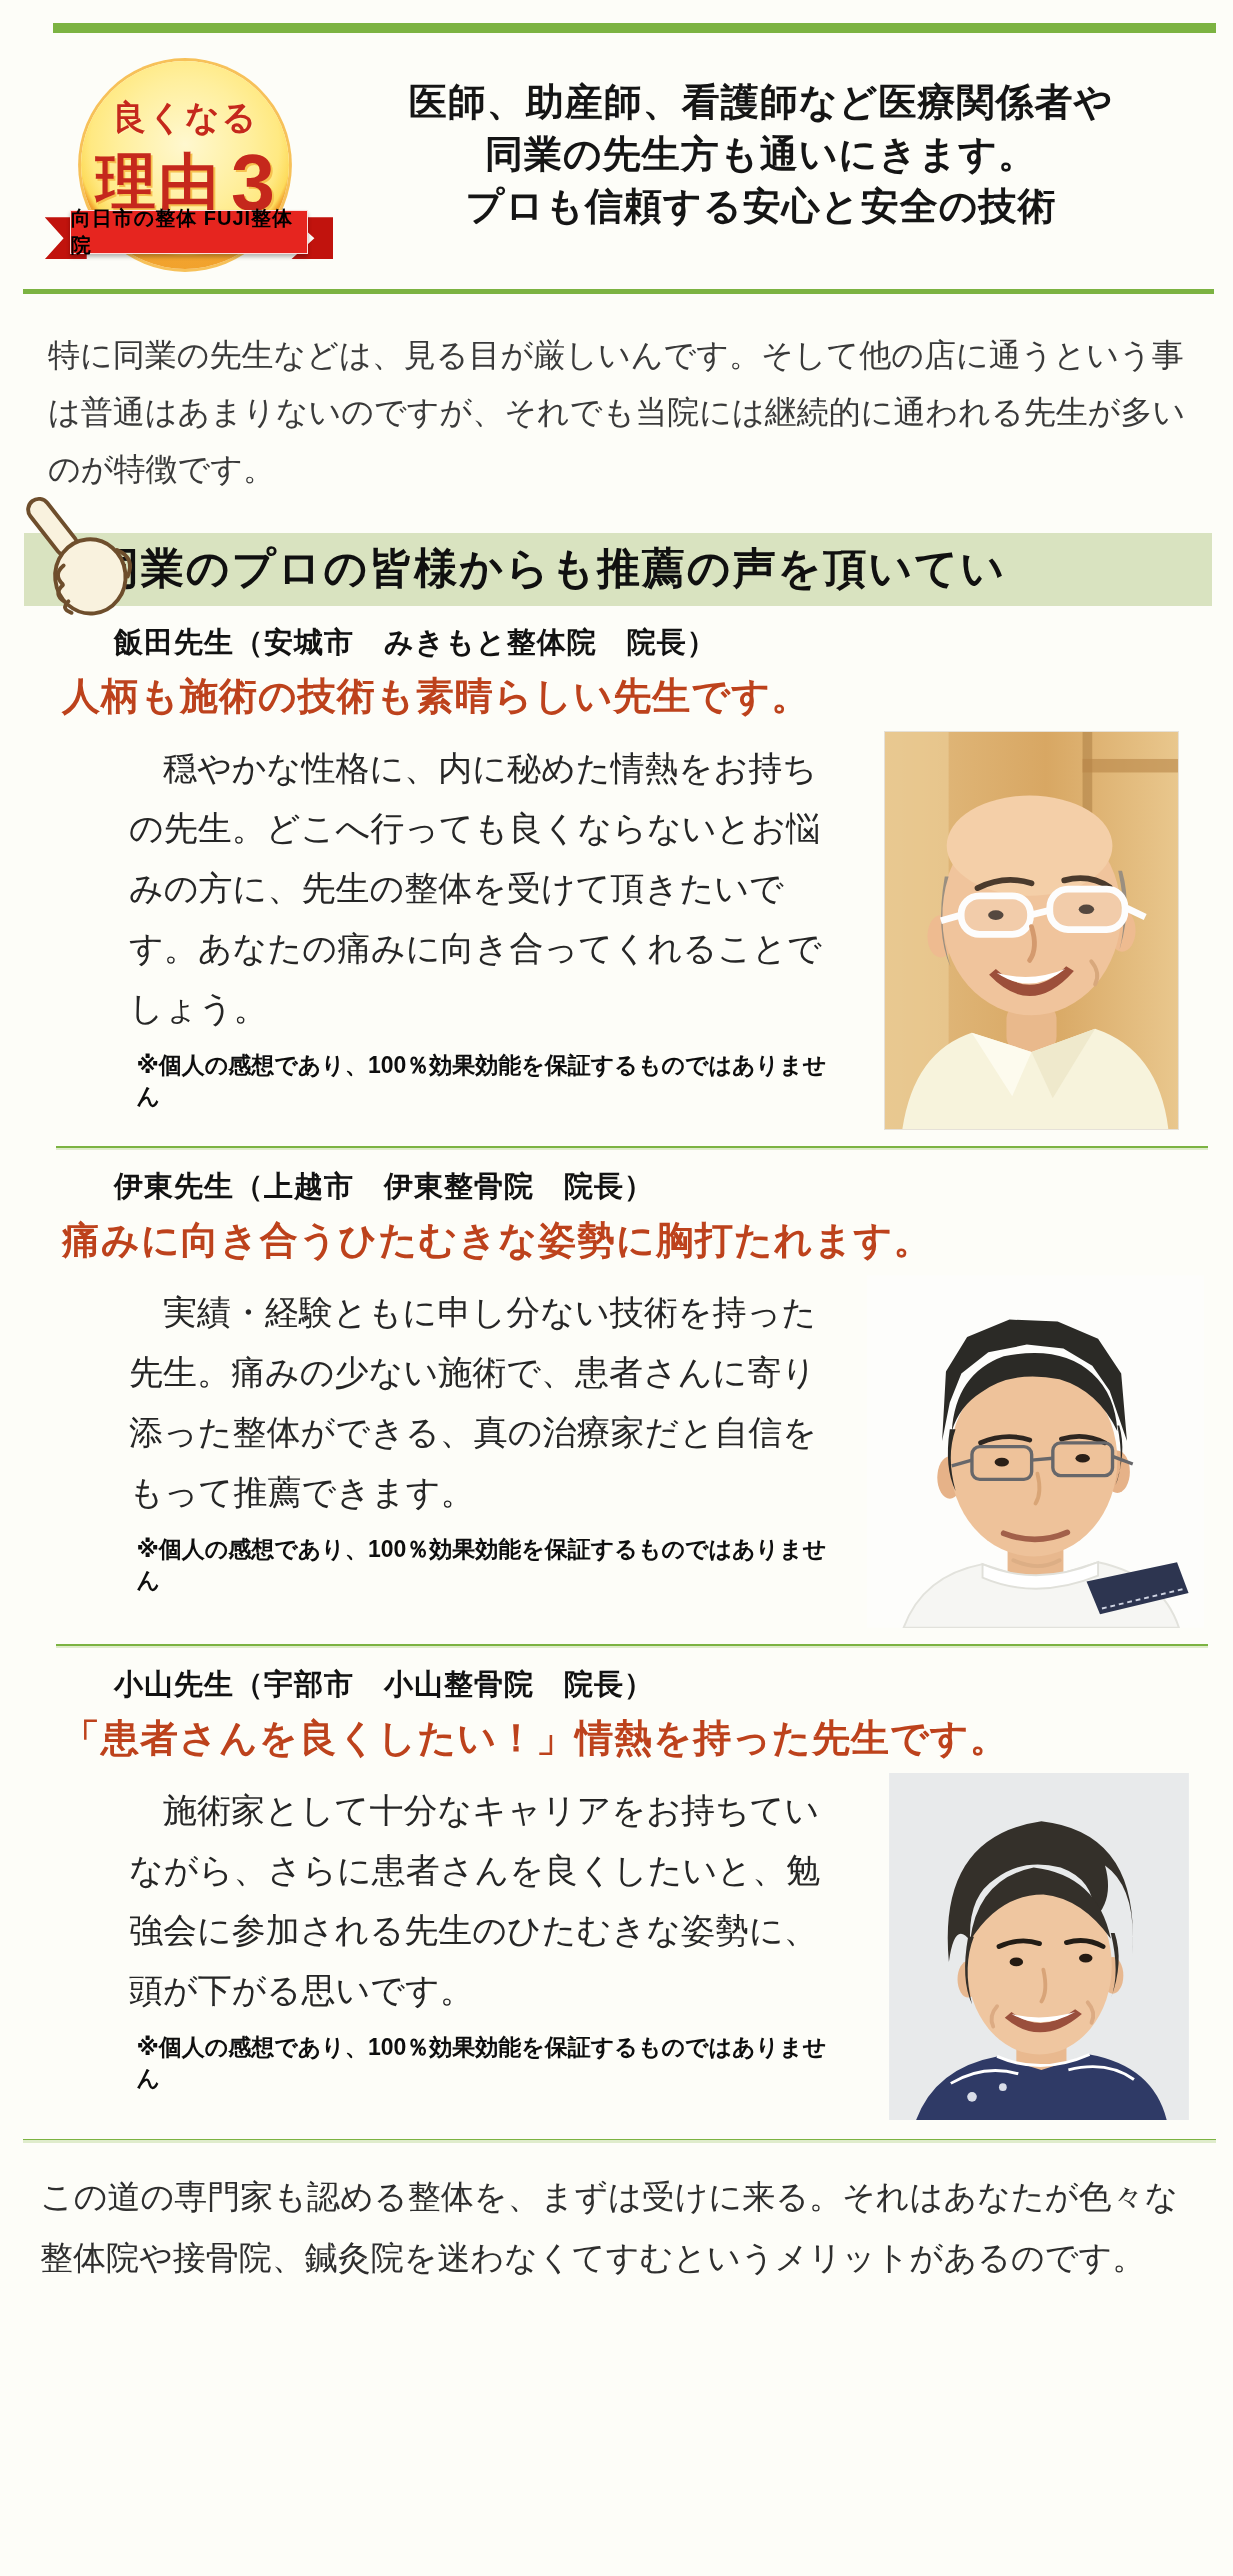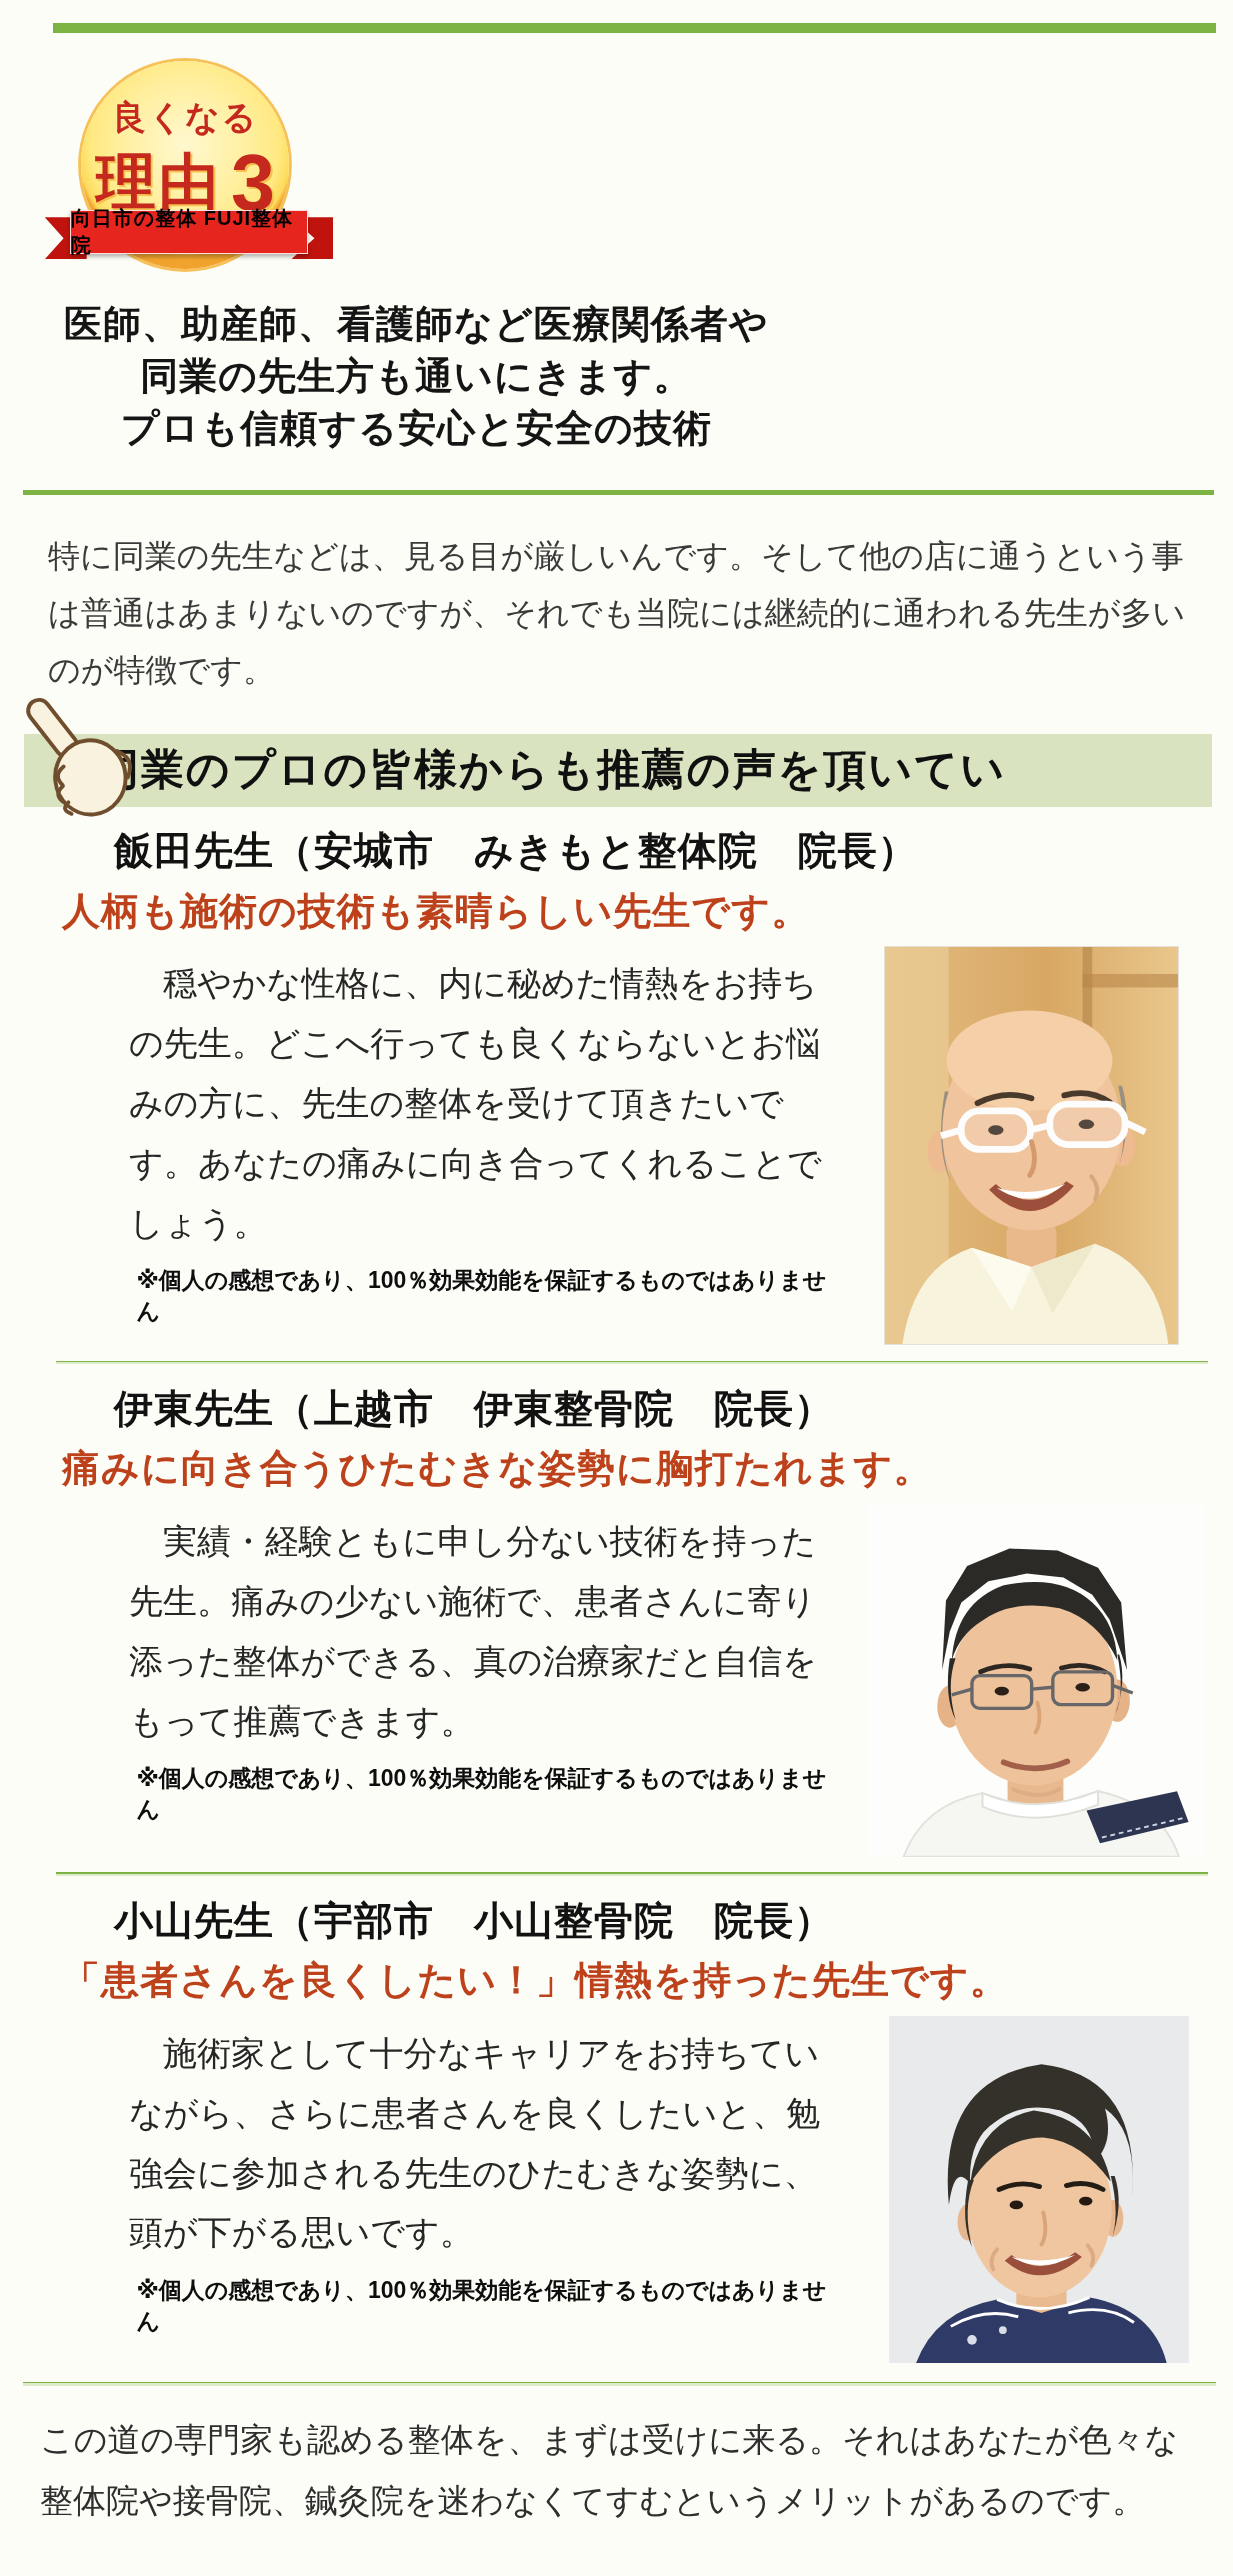"良くなる" .header { flex-direction: column -> none }
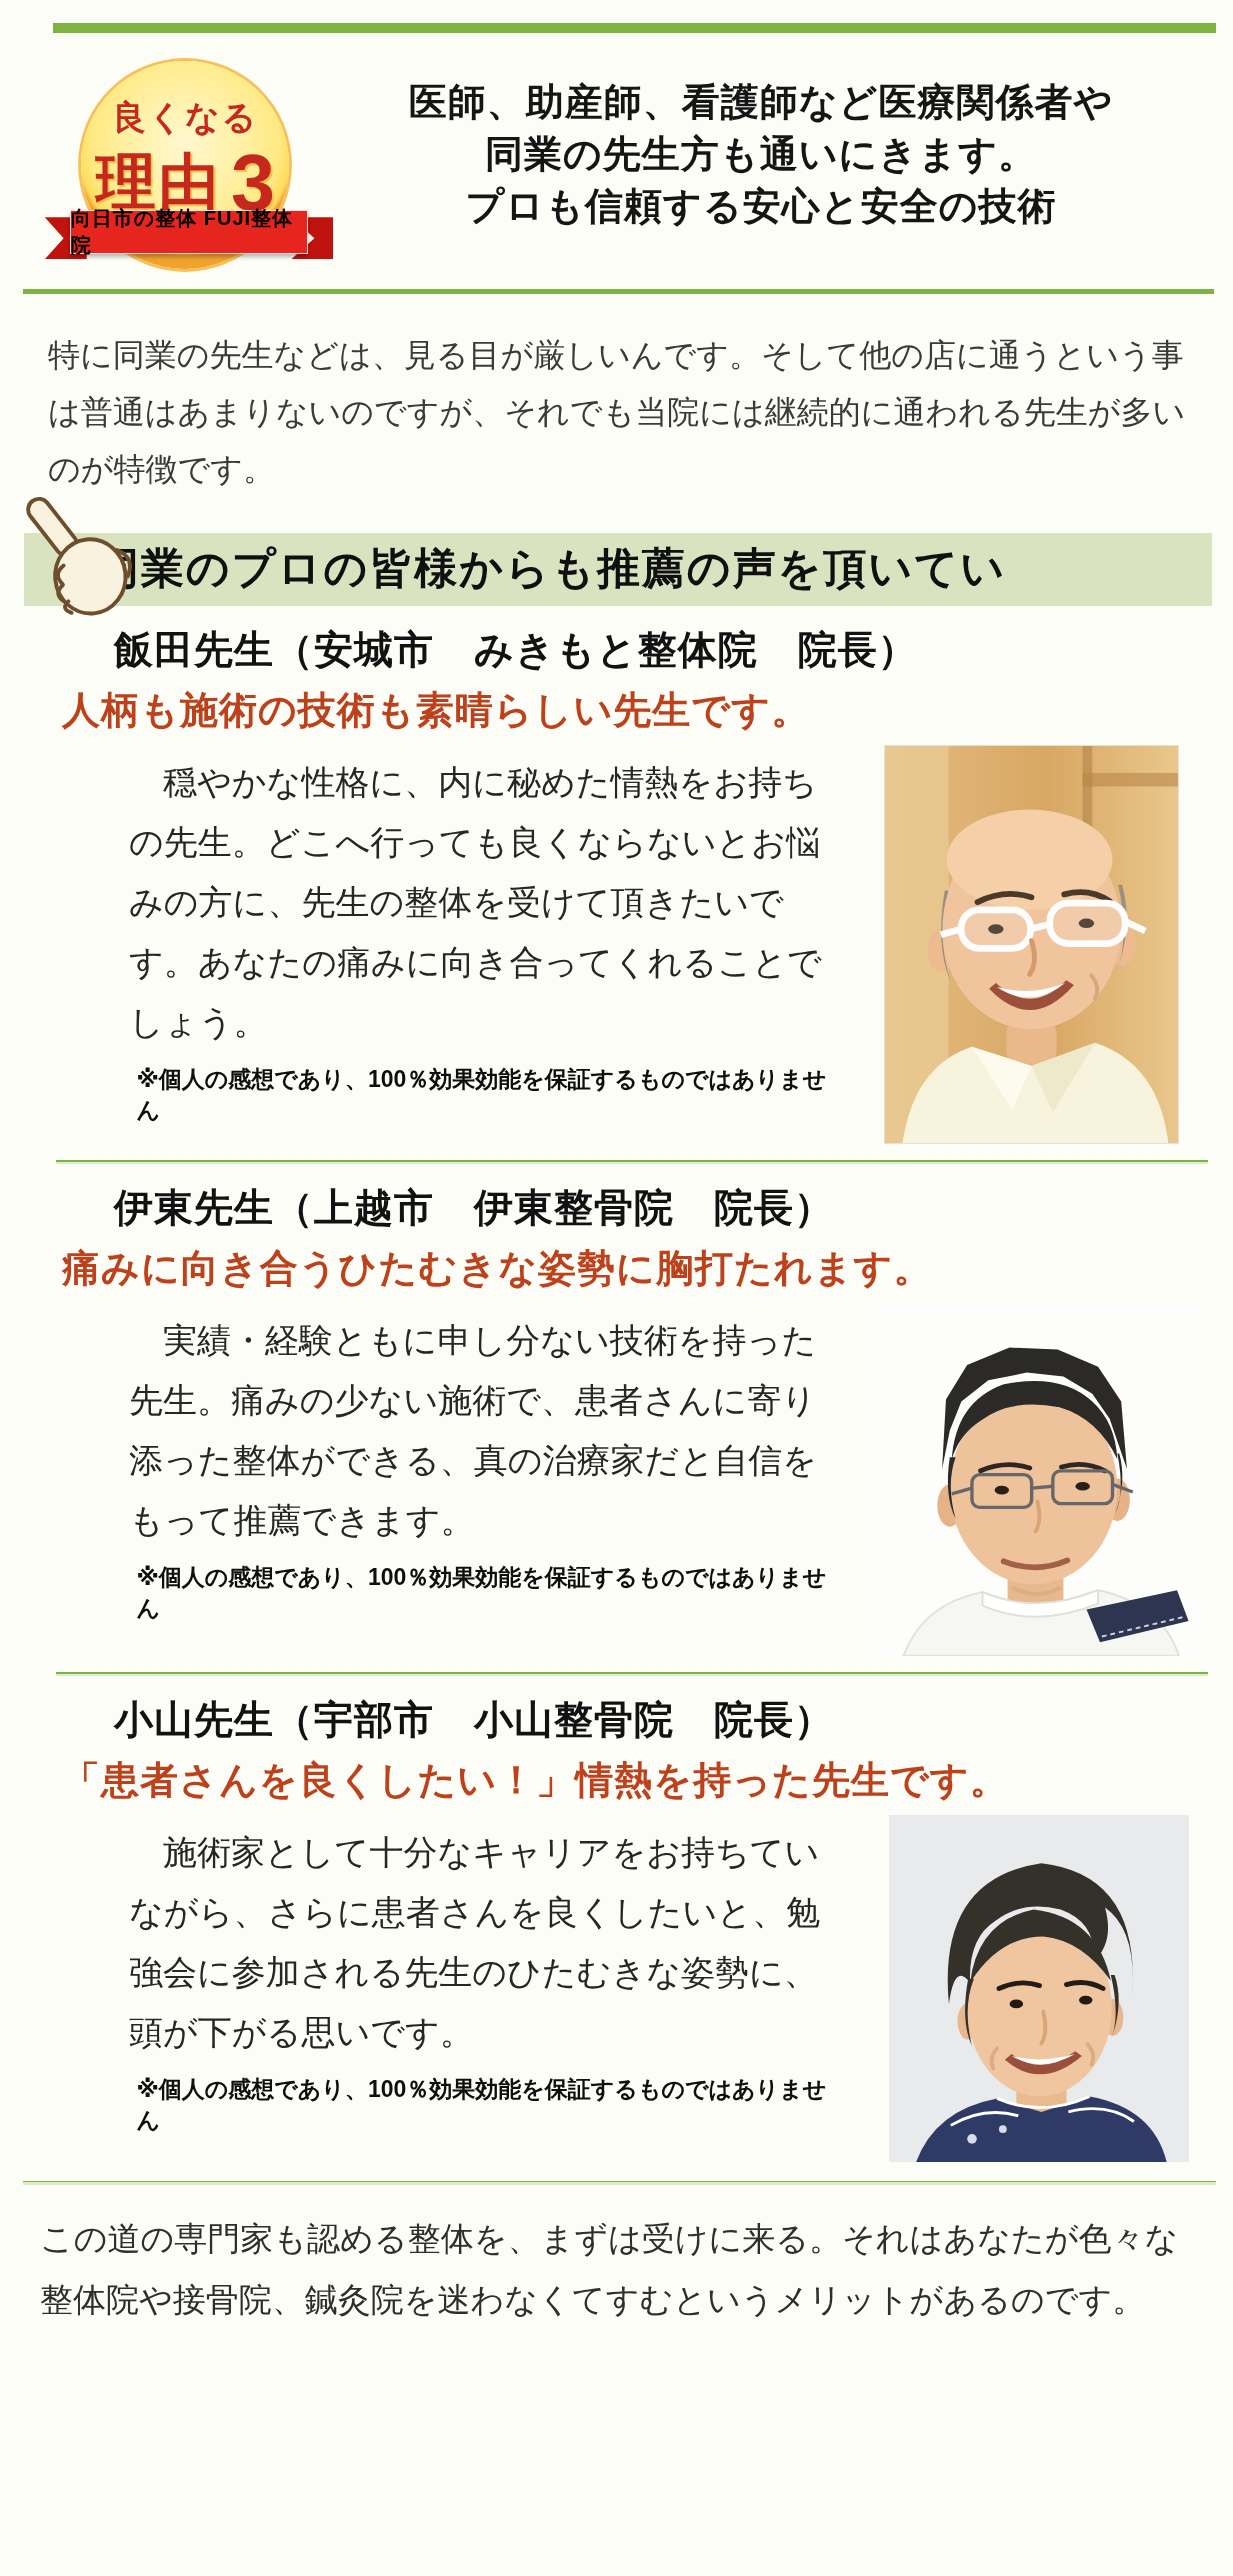"飯田先生（安城市 みきもと整体院 院長）" .t-name { font-size: 39px -> 29px }
